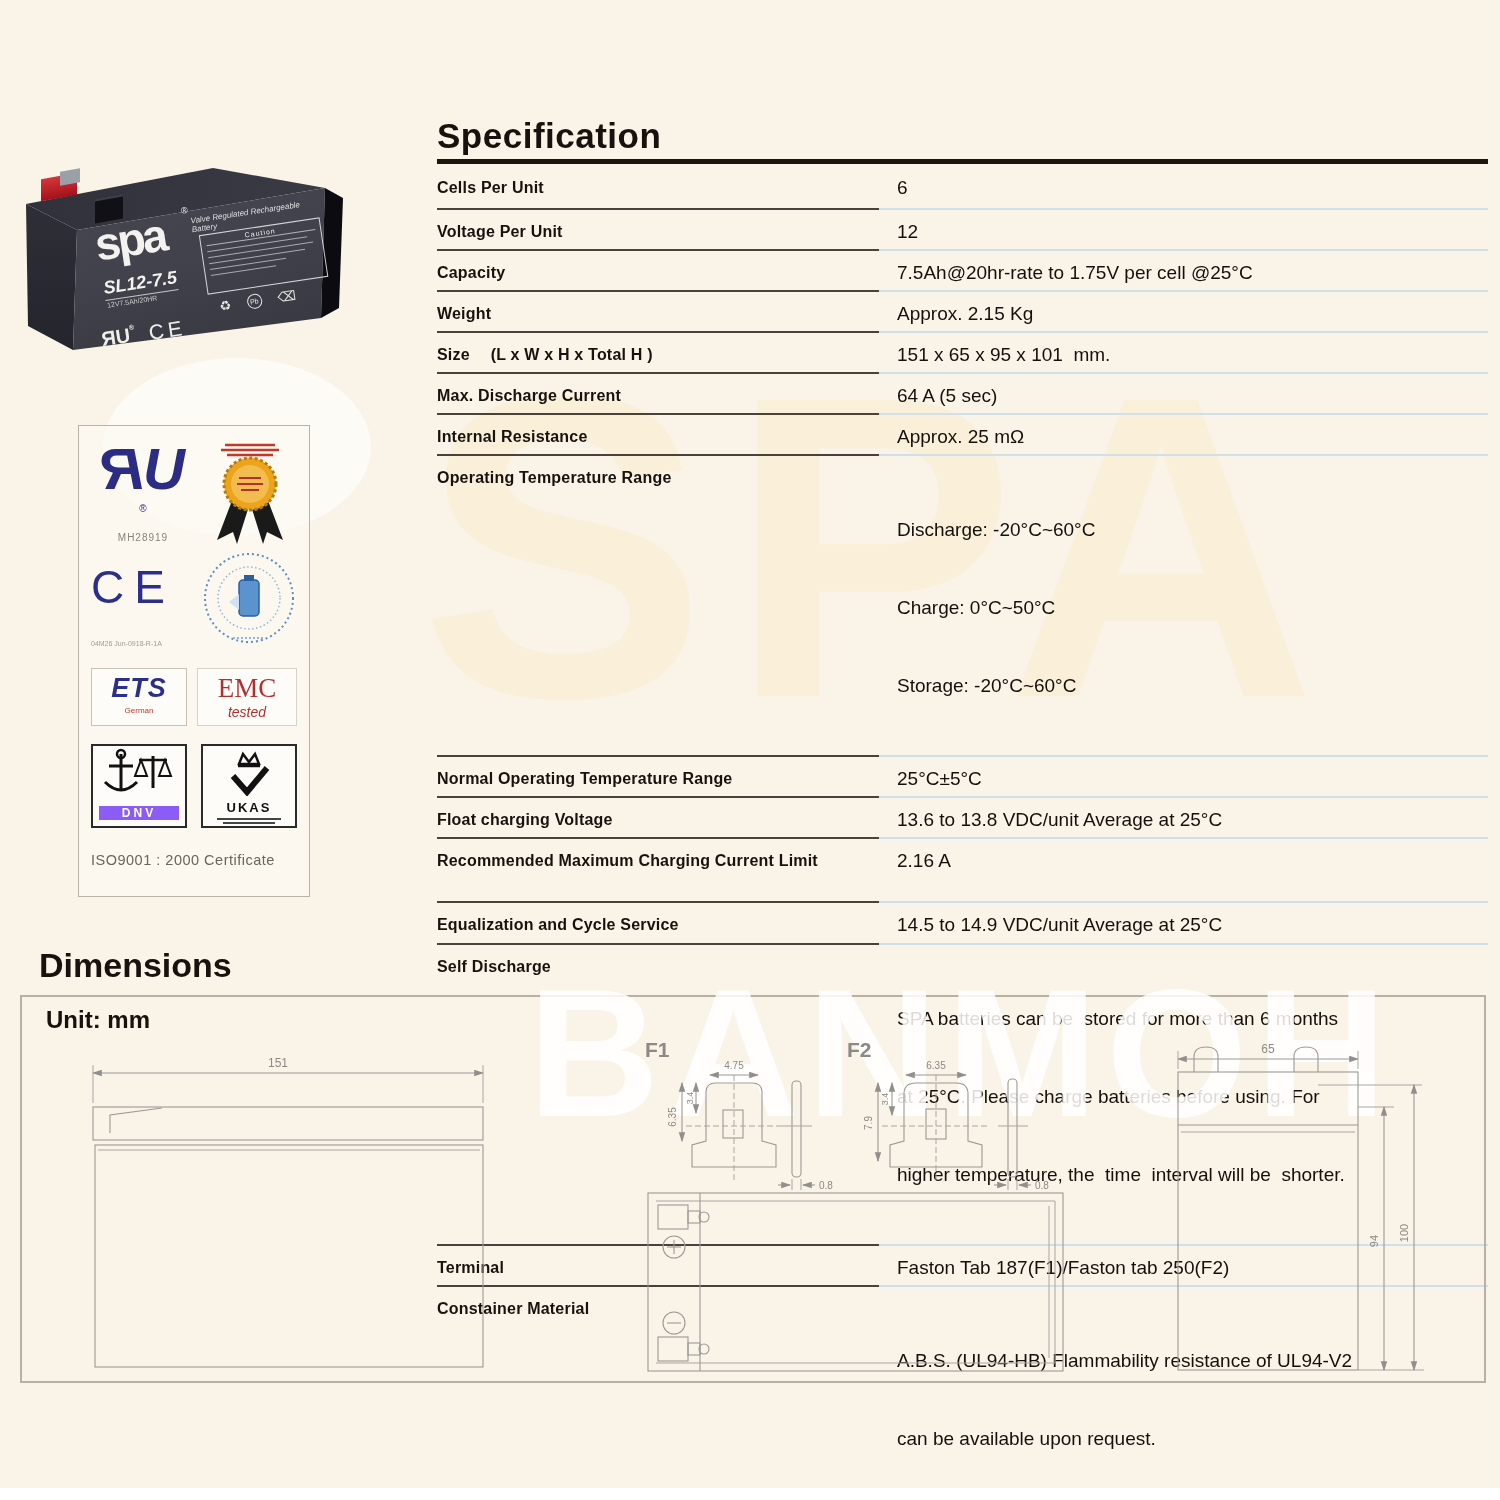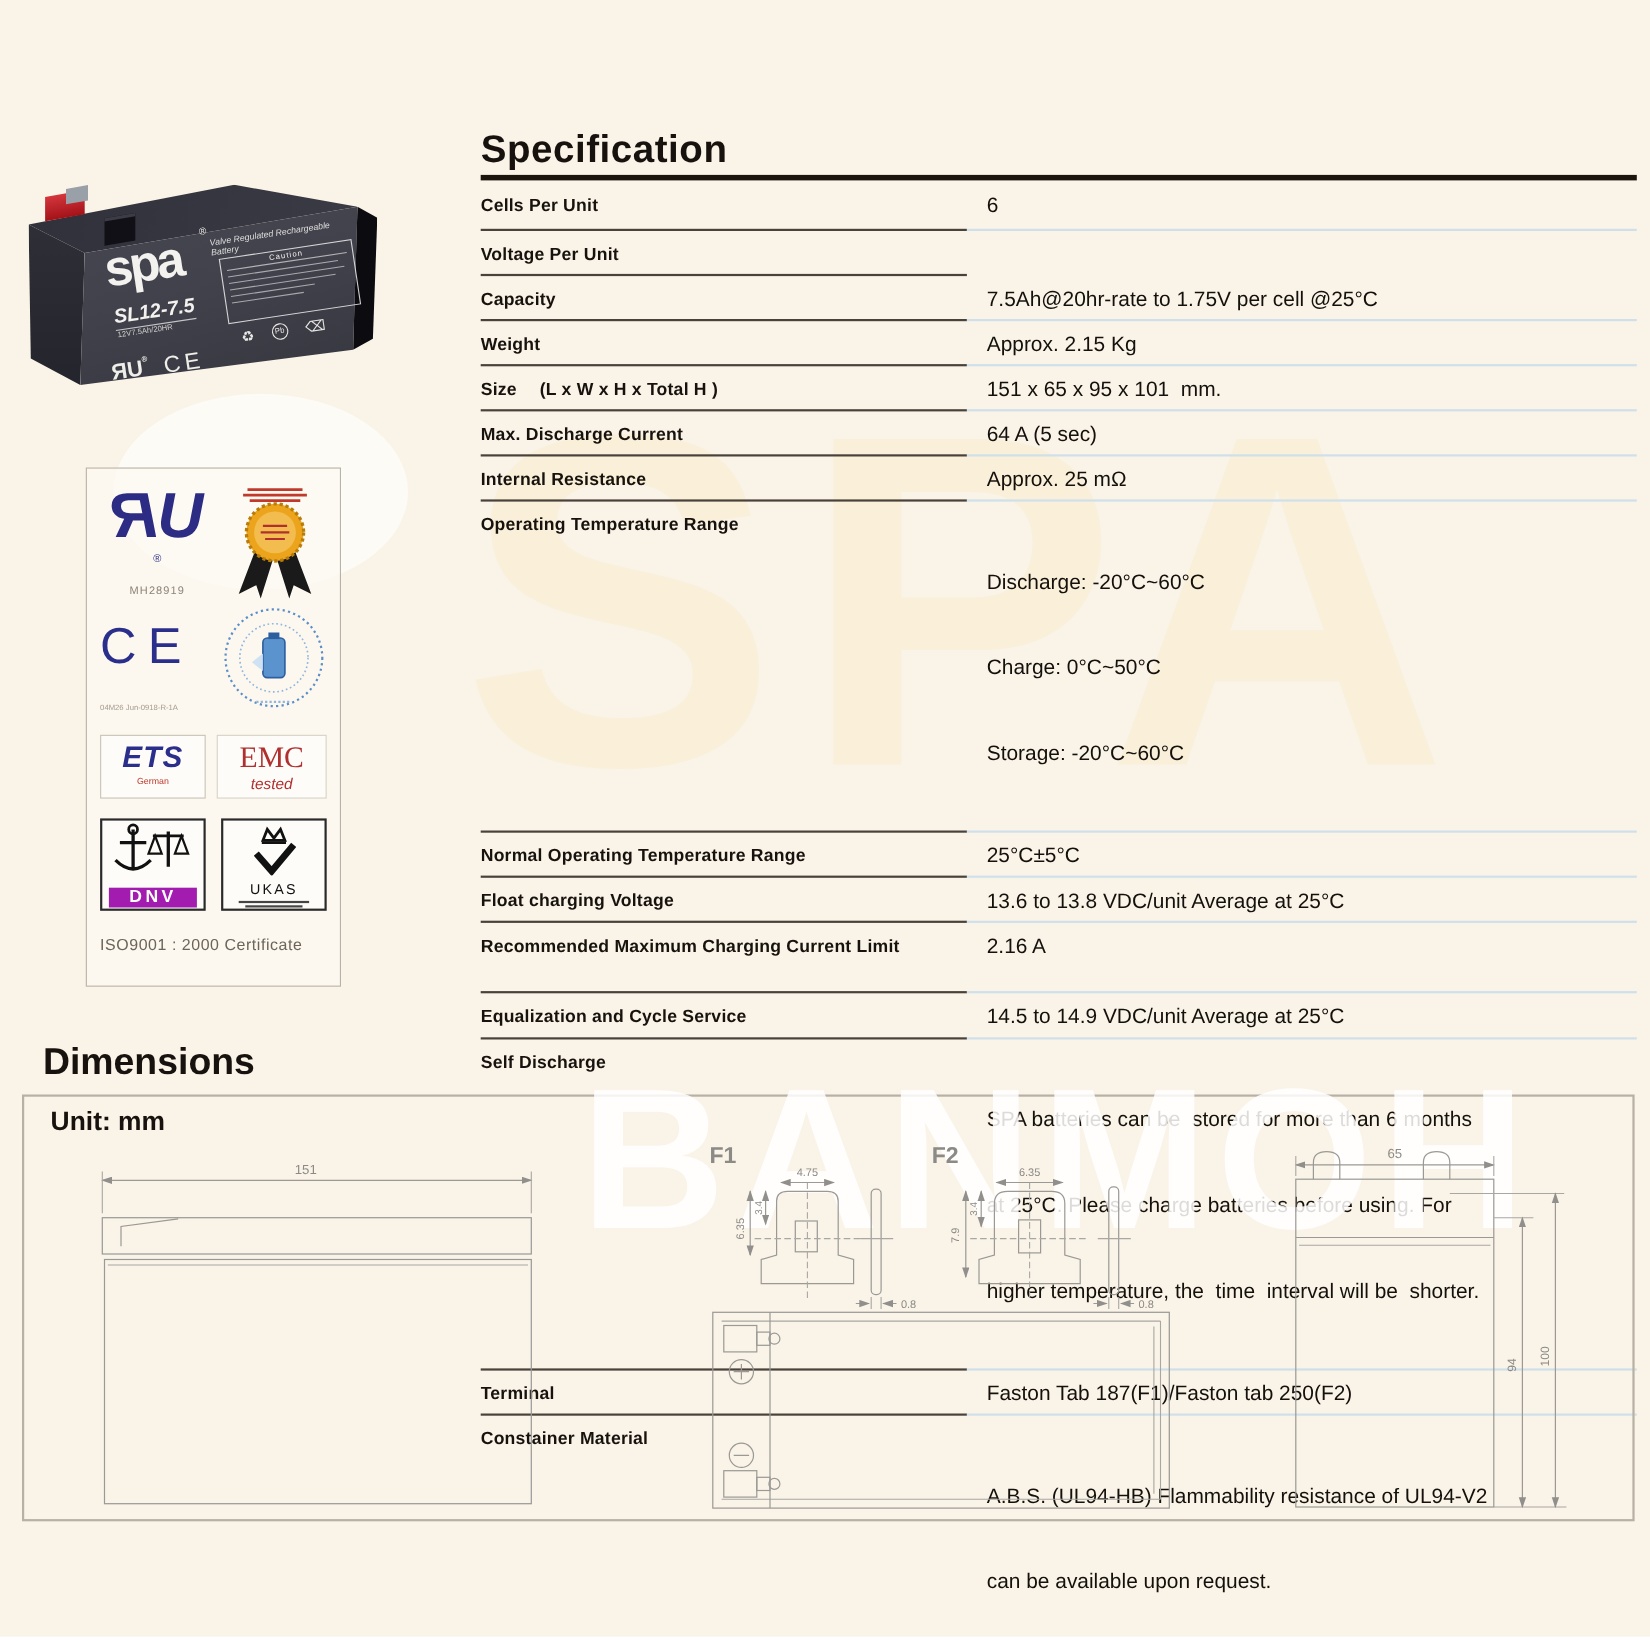"12" div.sval { html: none -> <div>12</div> }
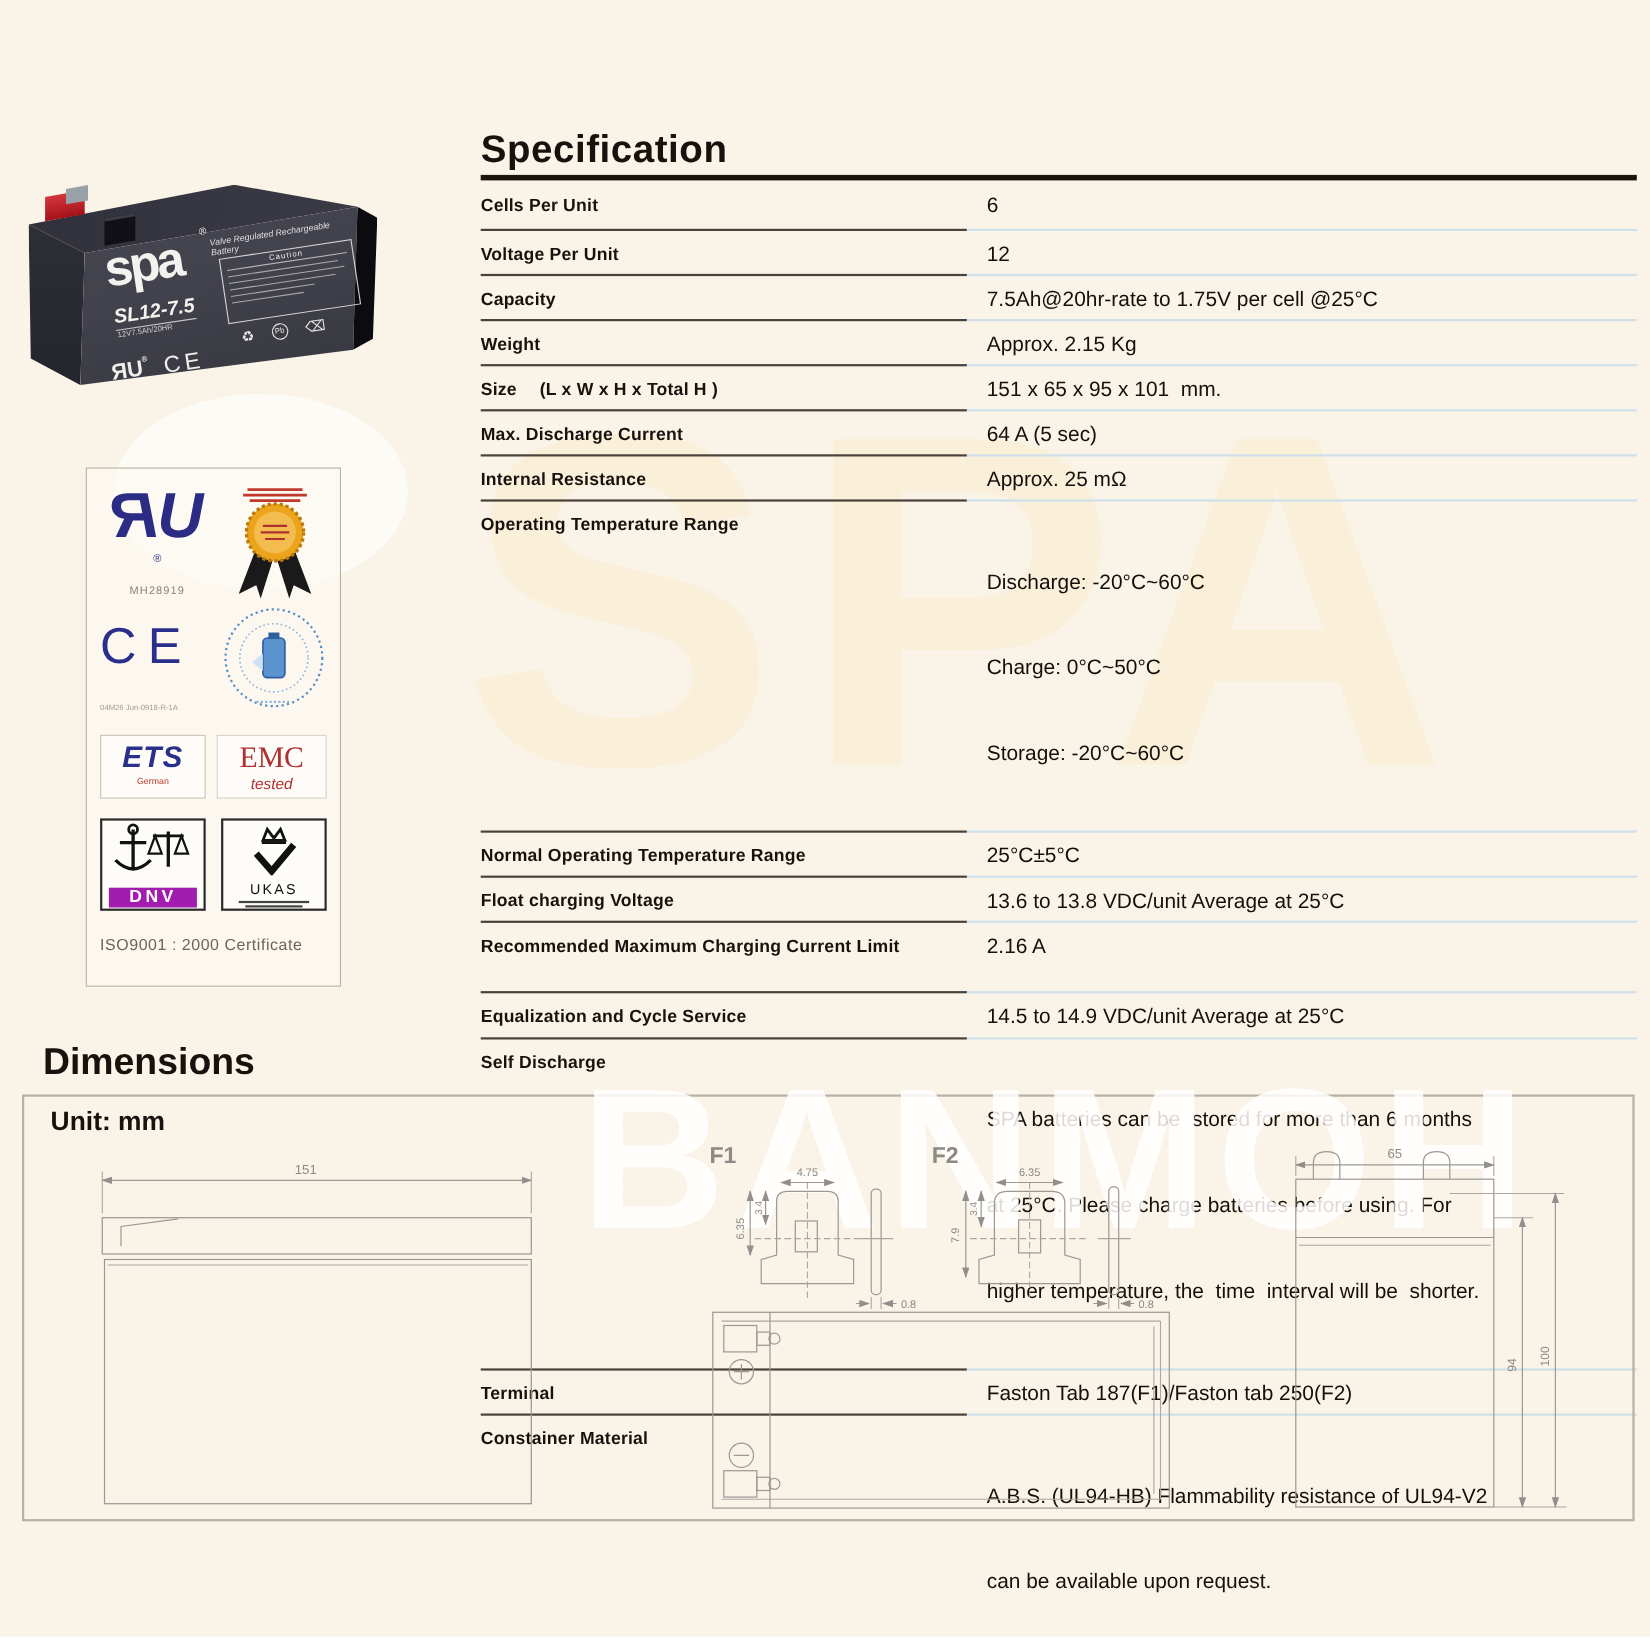"DNV" div { background: #a21caf -> #8b5cf6; font-size: 16px -> 12px }
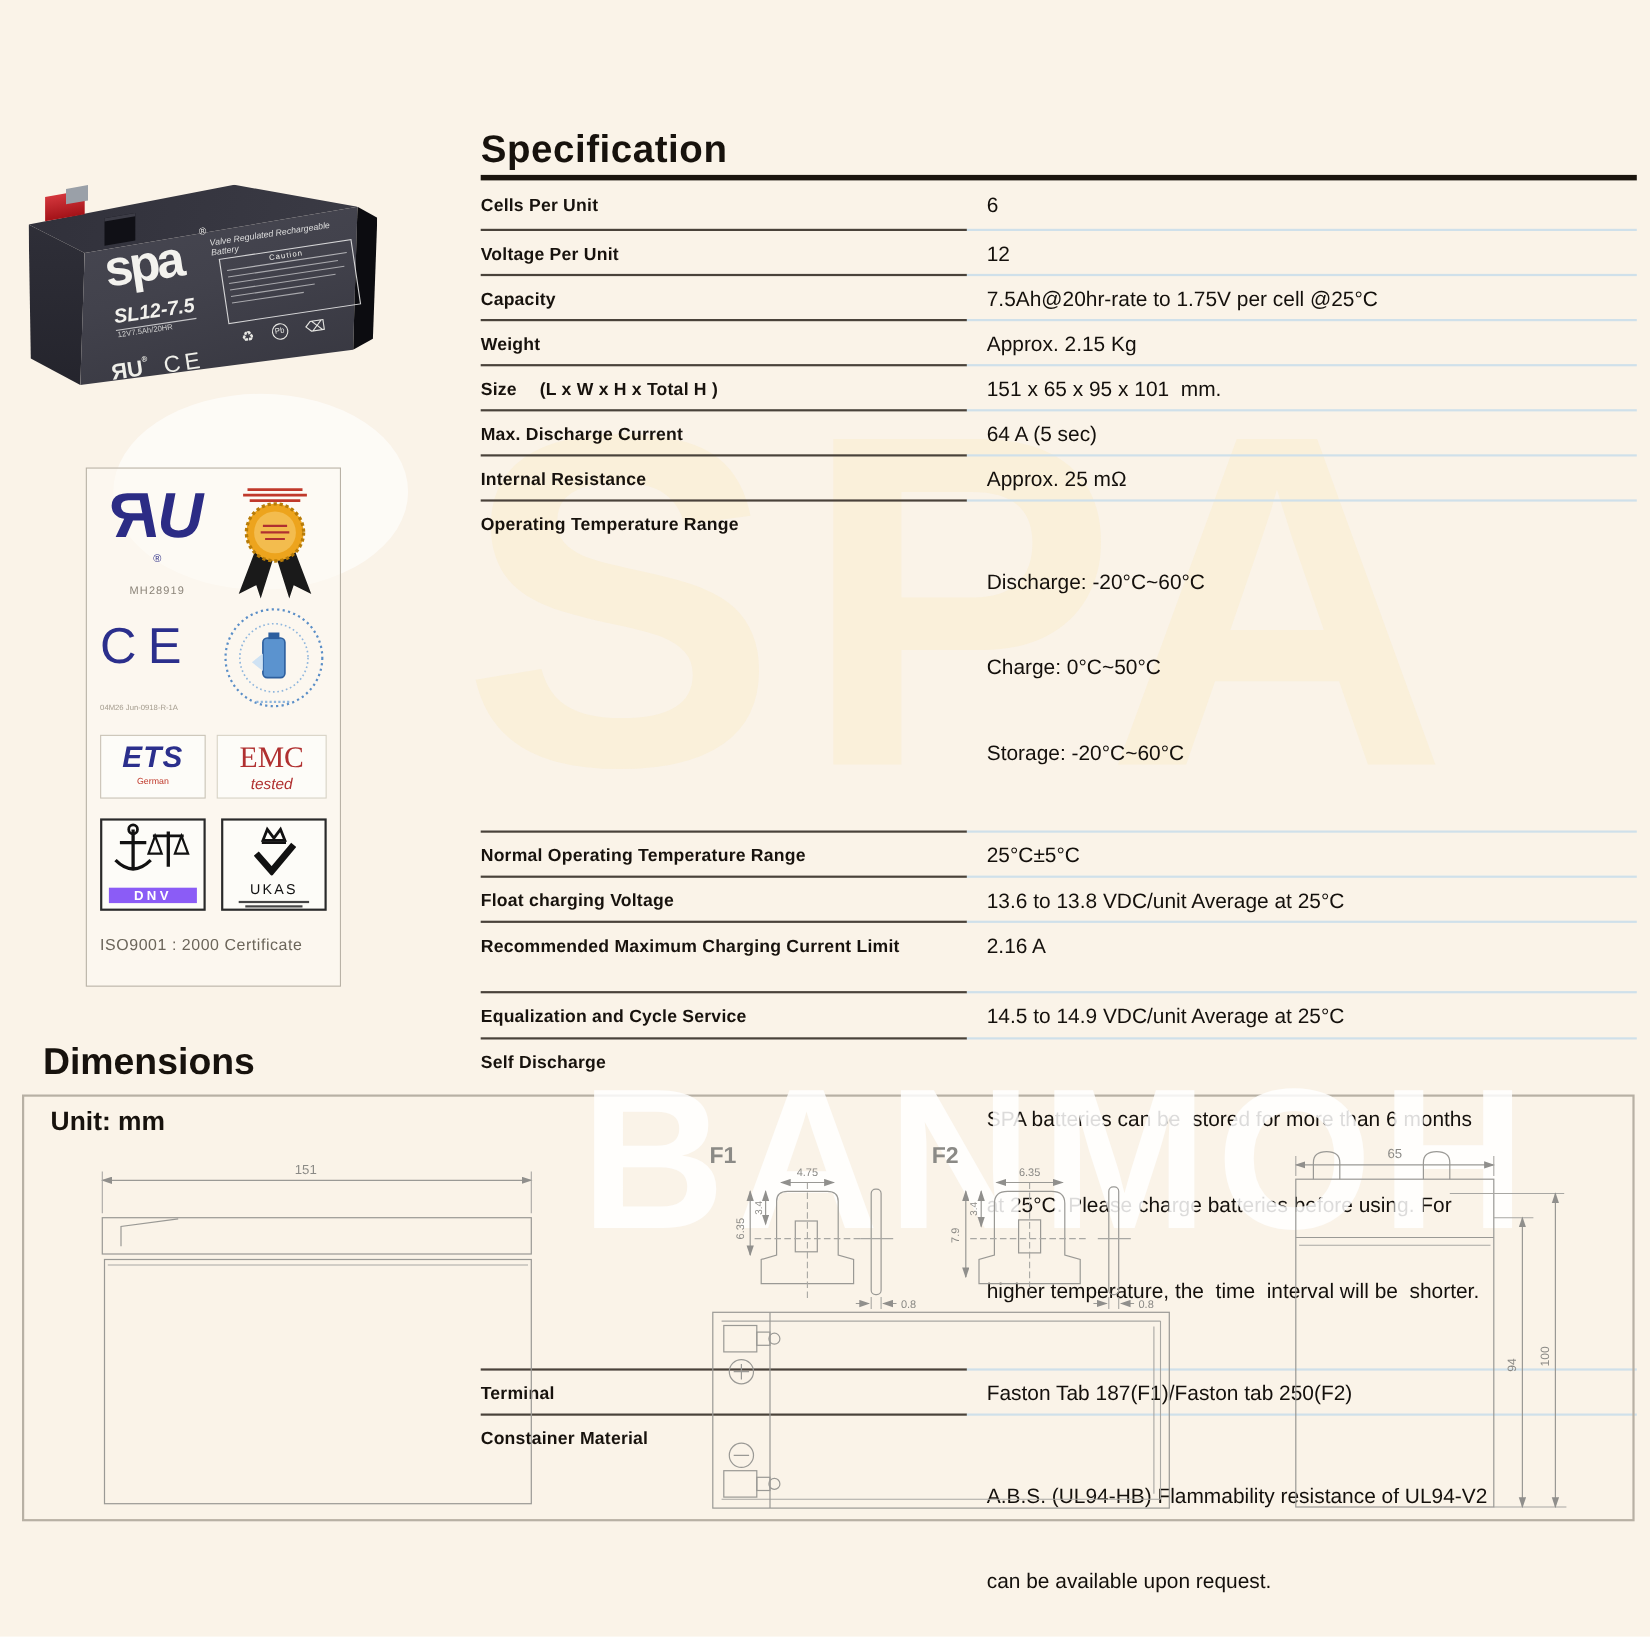"UKAS" div { font-weight: normal -> bold }
